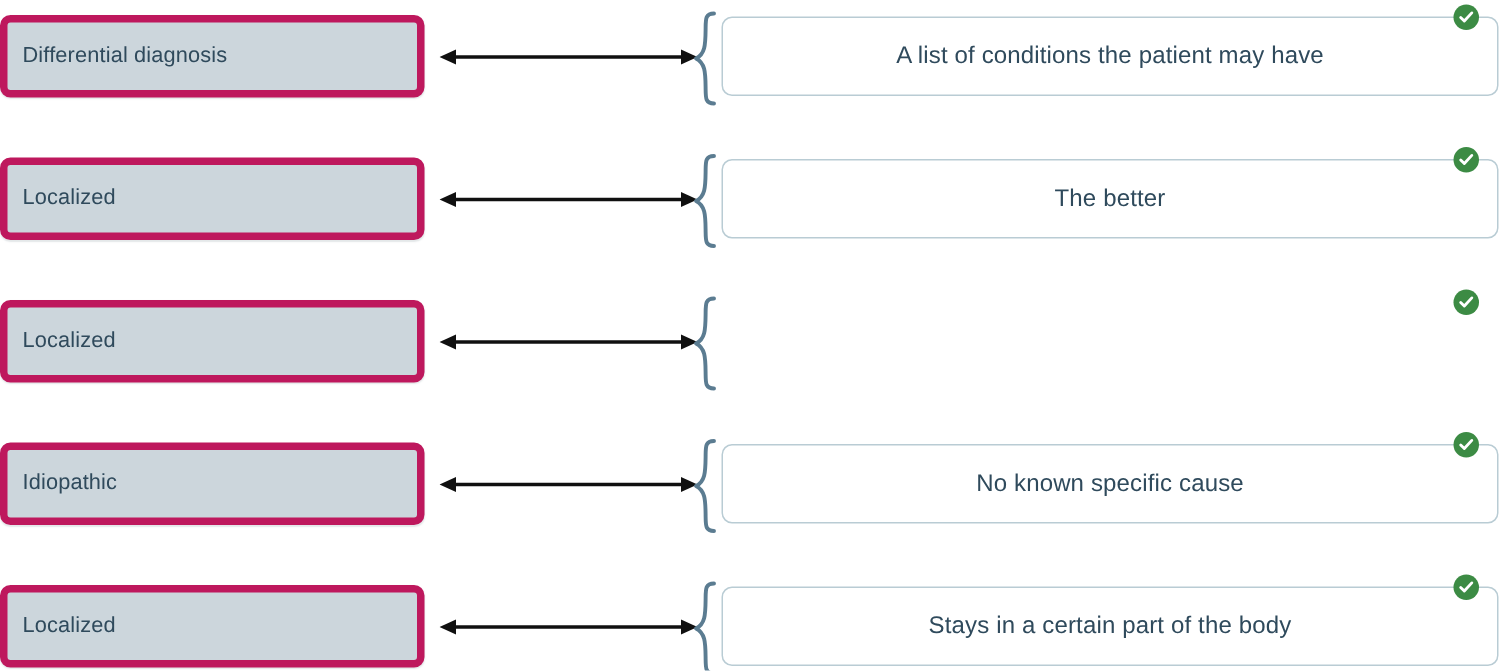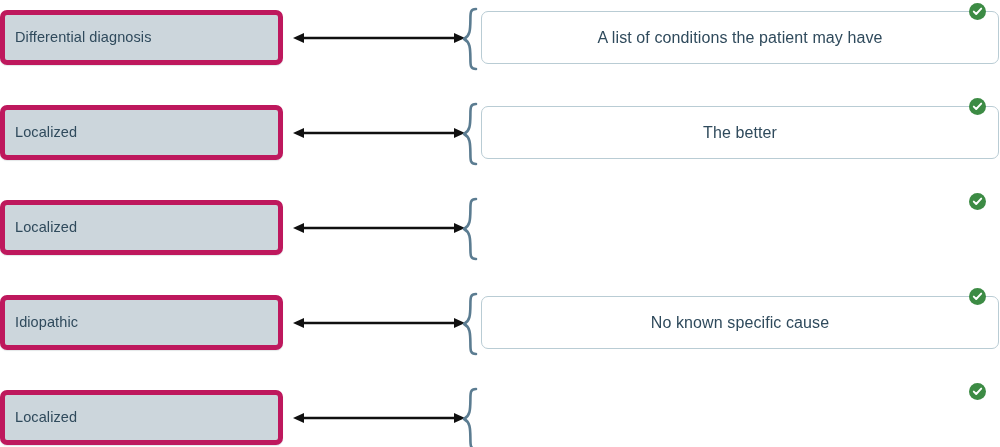"Stays in a certain part" div.definition-card { html: none -> <div> <span>Stays in a certain part of the body</span> </div> }
